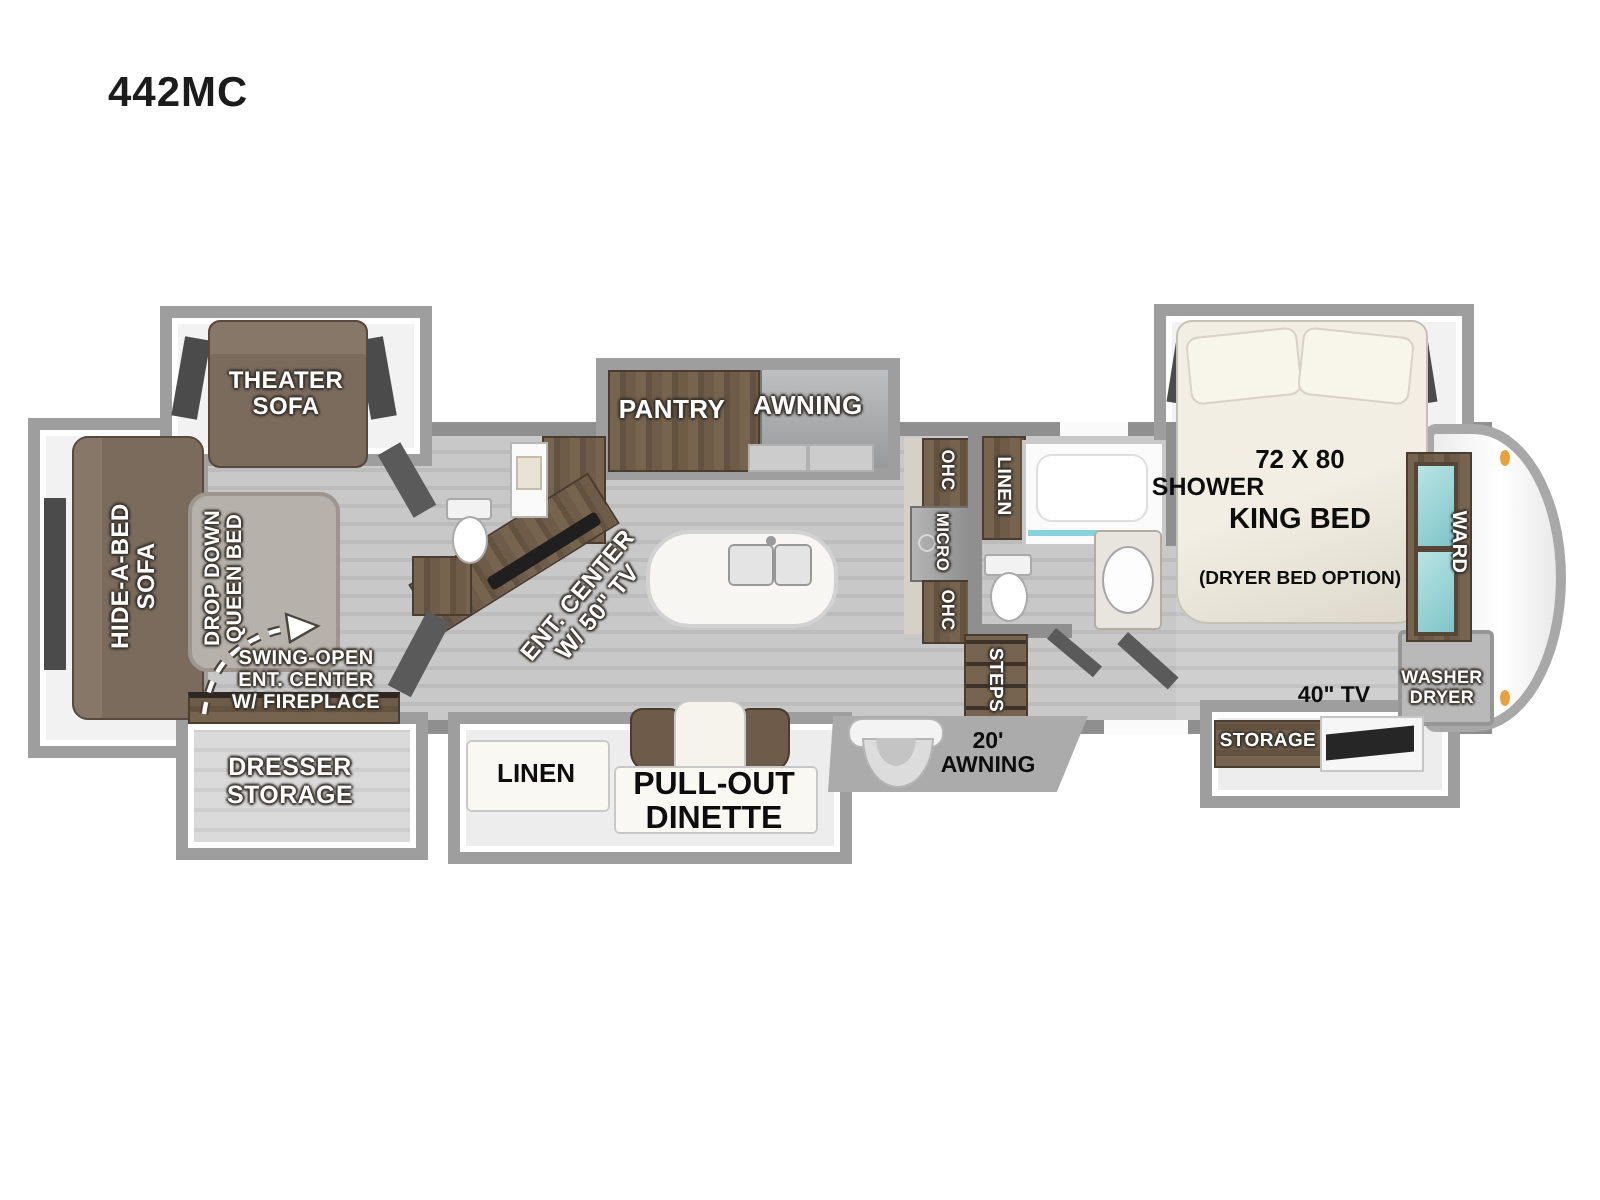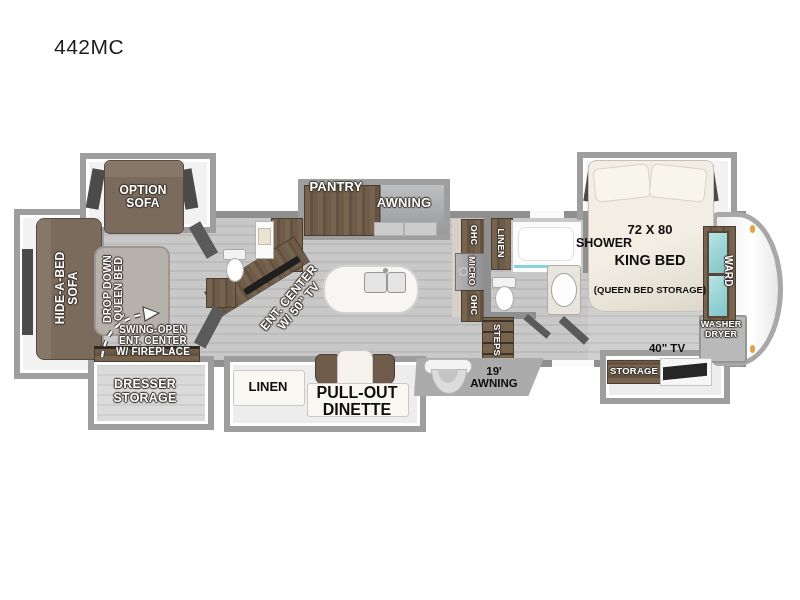"442MC" div.abs { font-weight: normal -> bold }
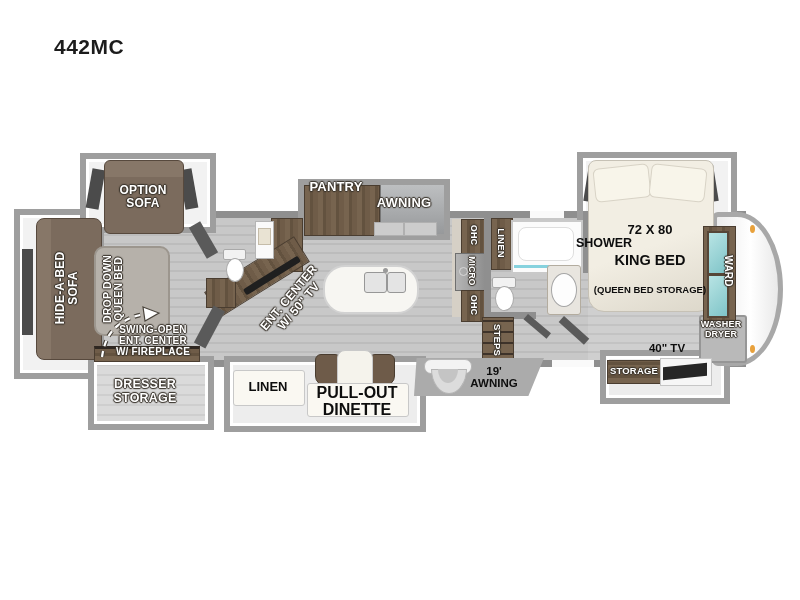"OPTION" div.abs { text: OPTION -> THEATER }
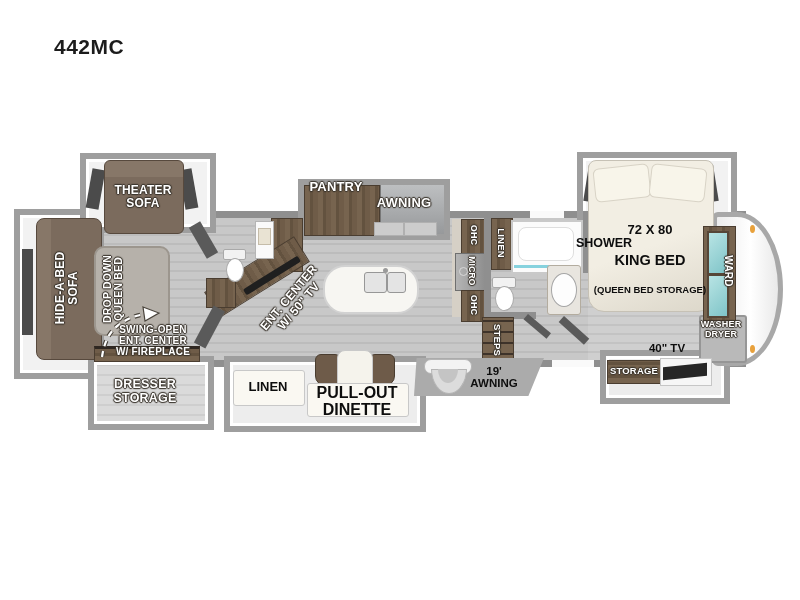"PANTRY" div.abs { top: 187px -> 205px }
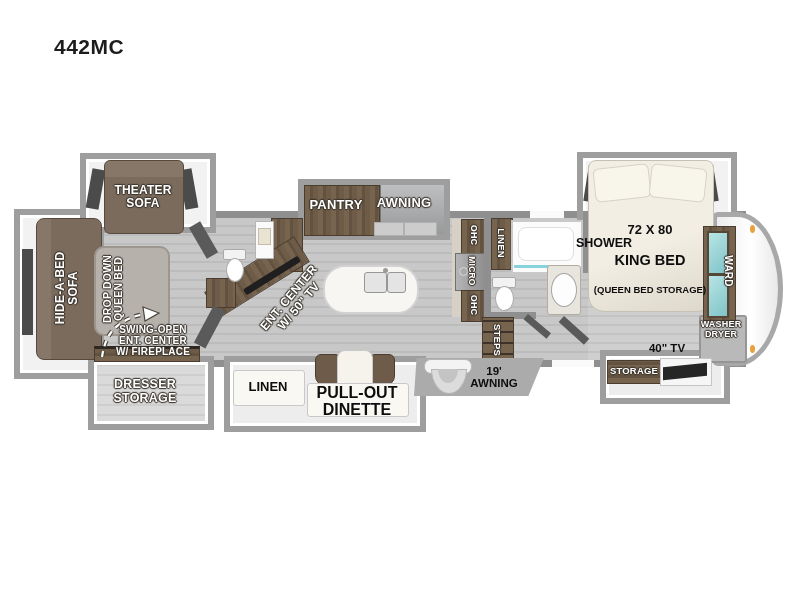"(QUEEN BED STORAGE)" div { text: QUEEN BED STORAGE -> DRYER BED OPTION }
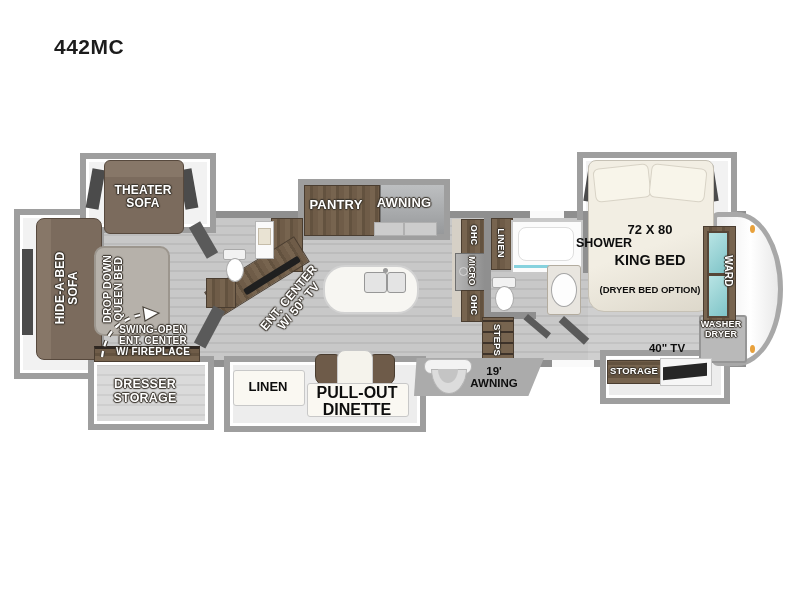"WASHER" div.abs { top: 330px -> 344px }
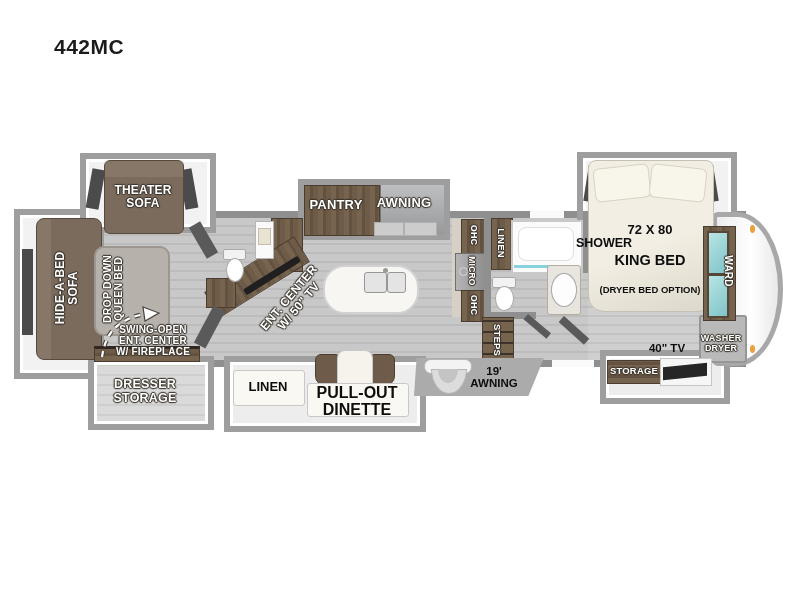"19'" div.abs { text: 19' -> 20' }
